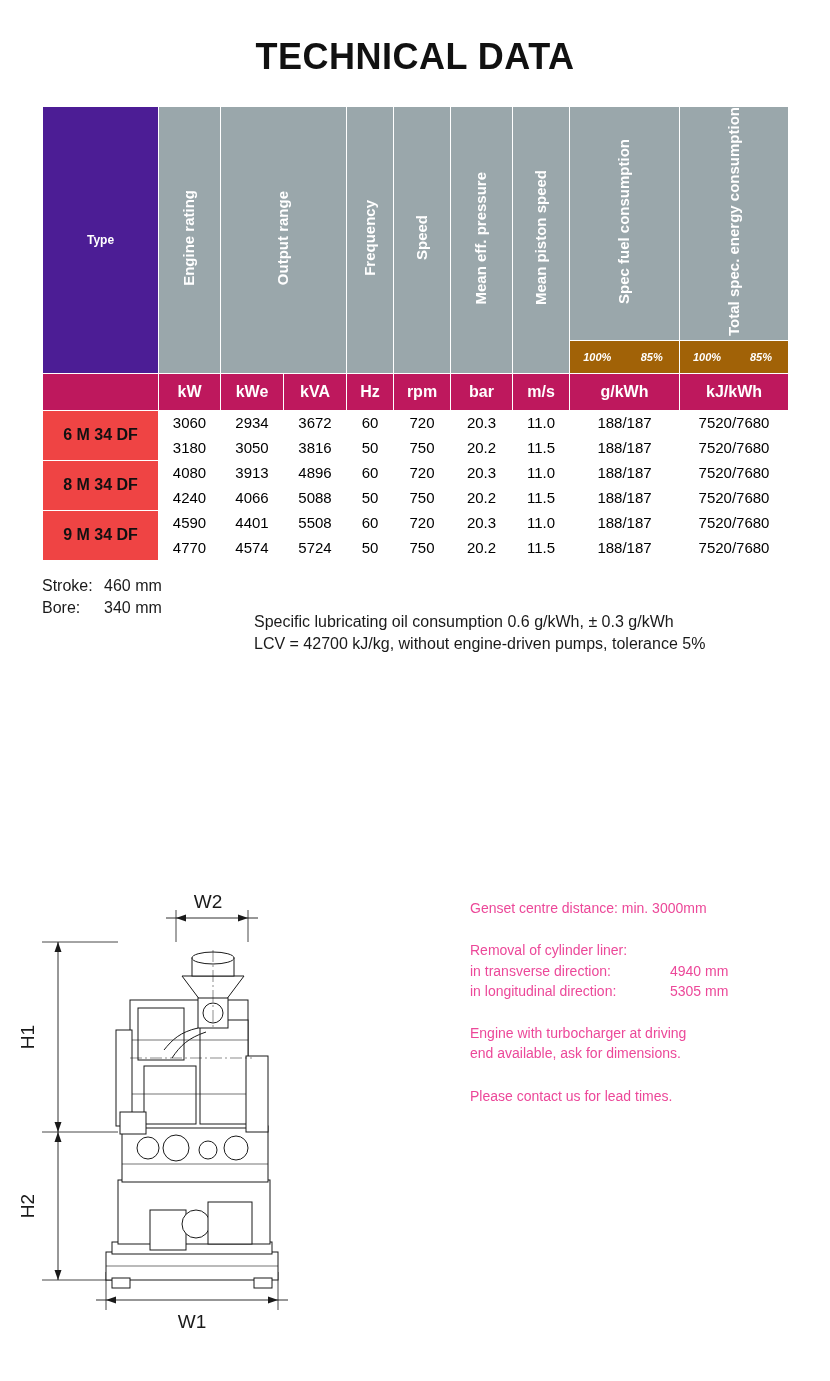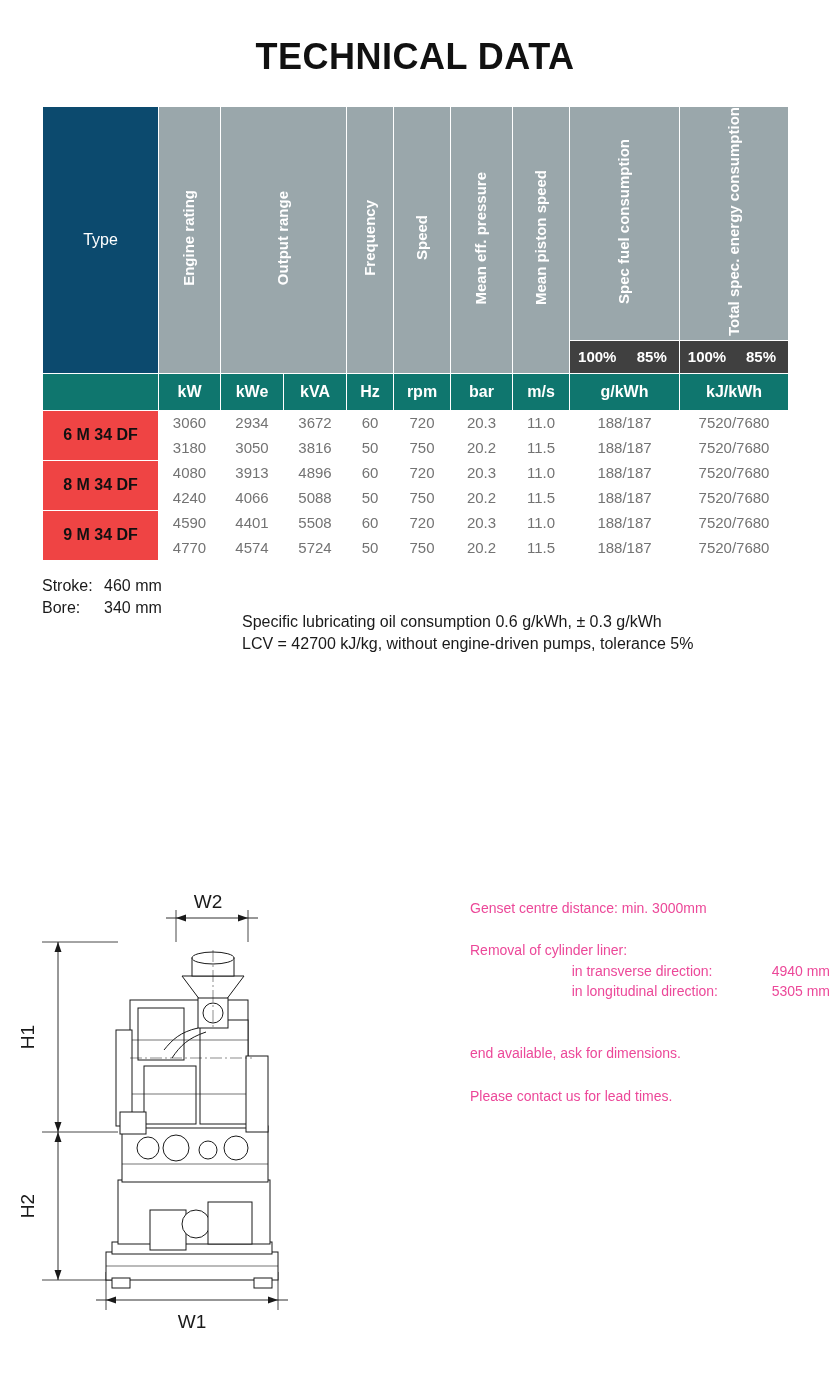"Type" .type-head { background: #0c4a6e -> #4c1d95; font-size: 16px -> 12px; font-weight: normal -> bold }
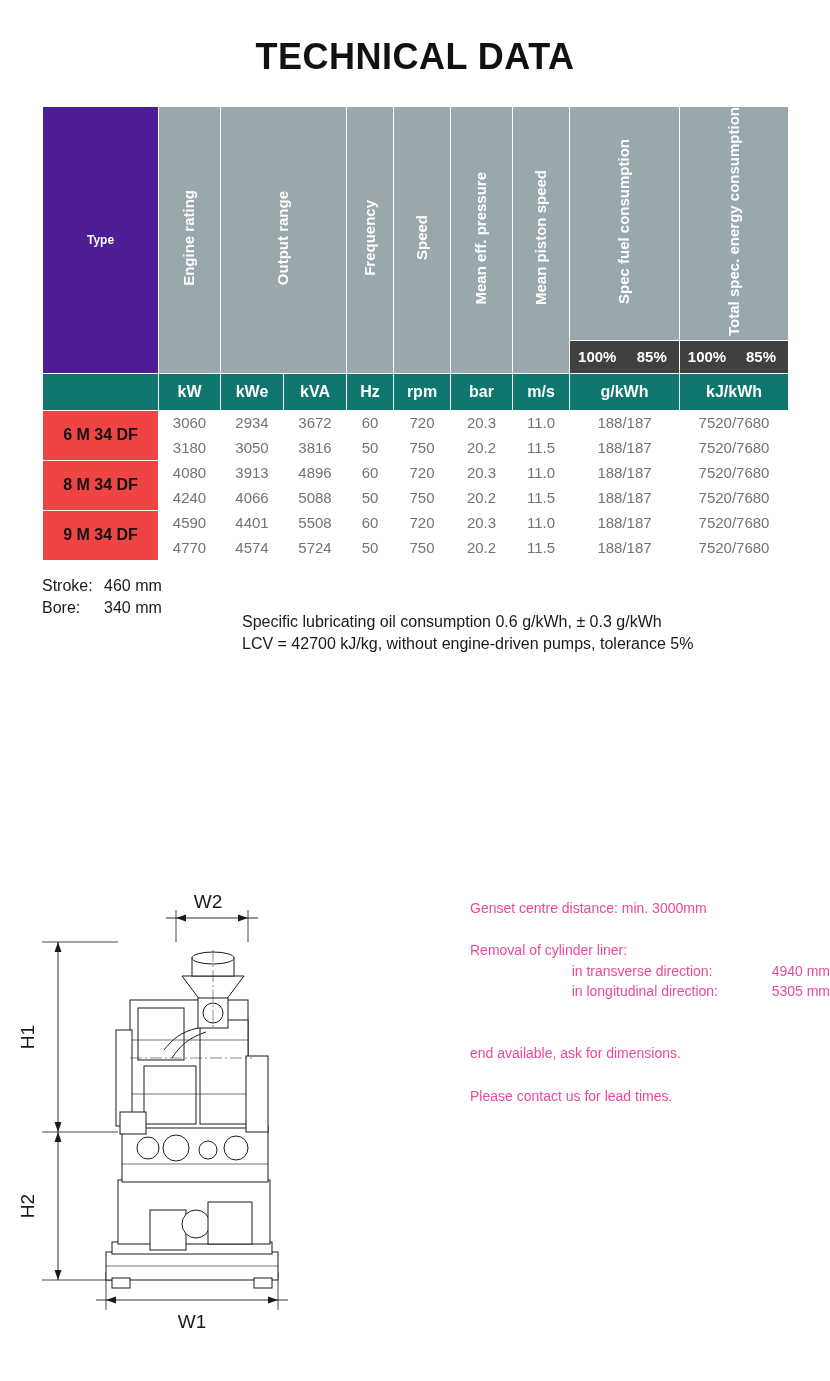"100%" .pct-row td { background: #404040 -> #a16207; font-size: 15px -> 11px; font-style: none -> italic }
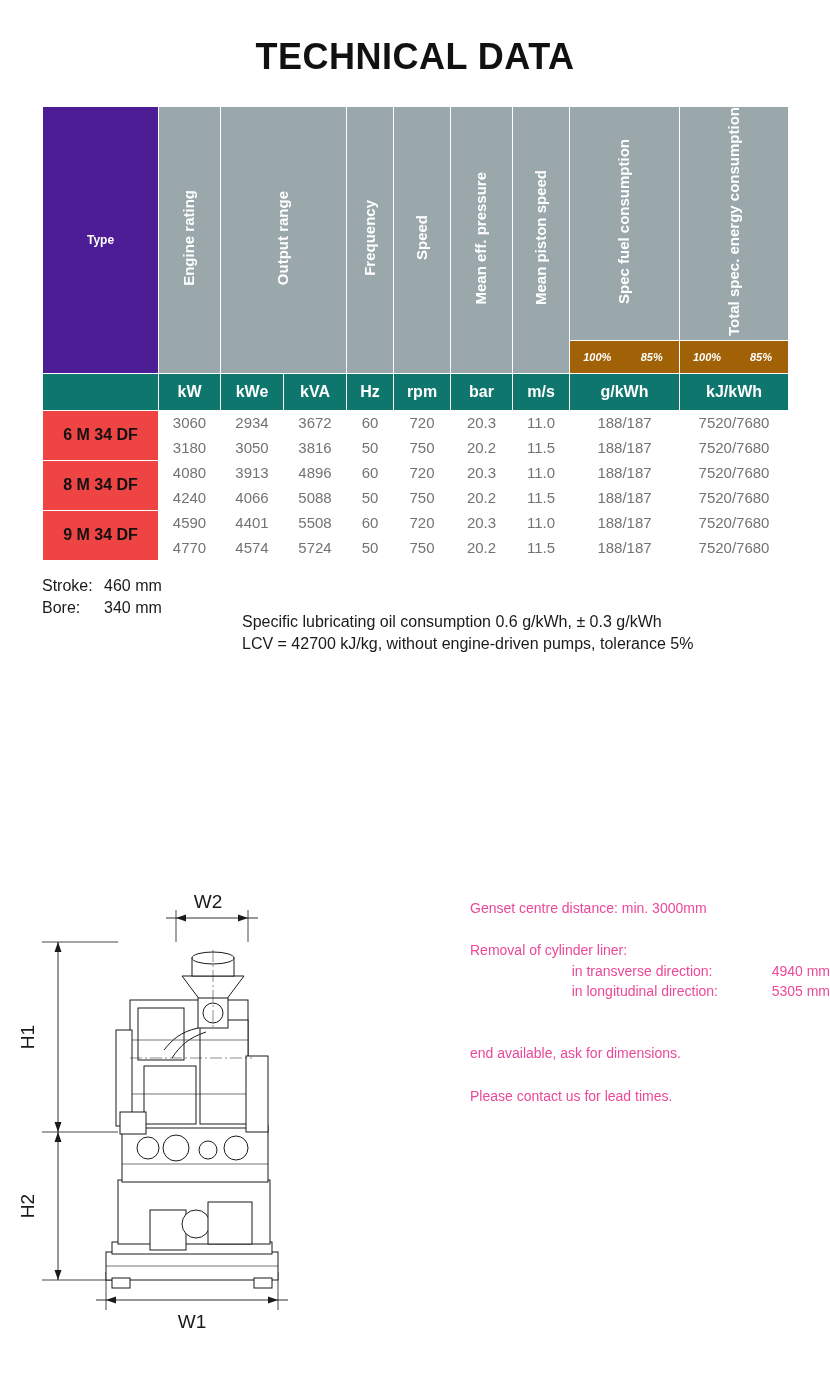"kW" .unit-row td { background: #0f766e -> #be185d }
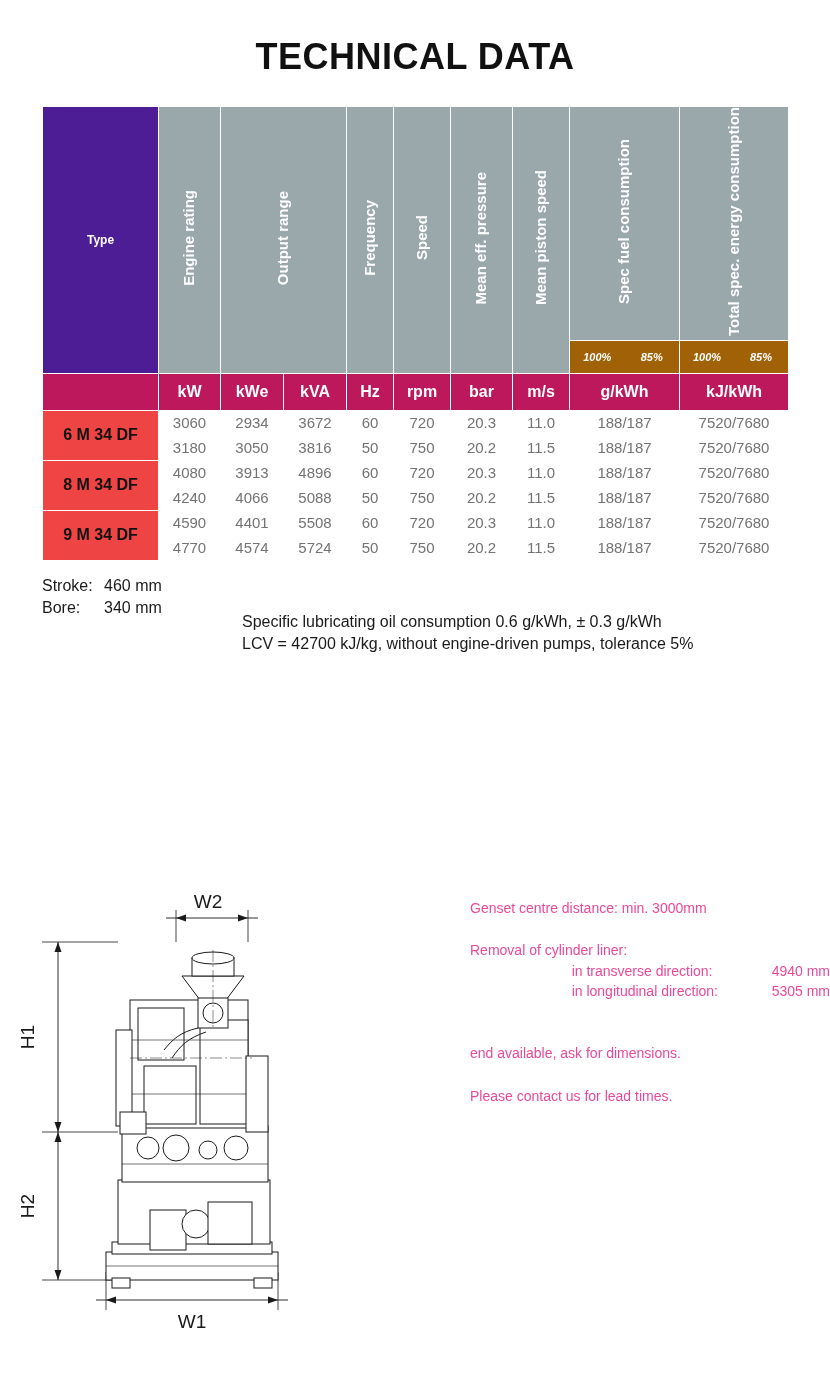"3060" .data-cell { color: #737373 -> #000000 }
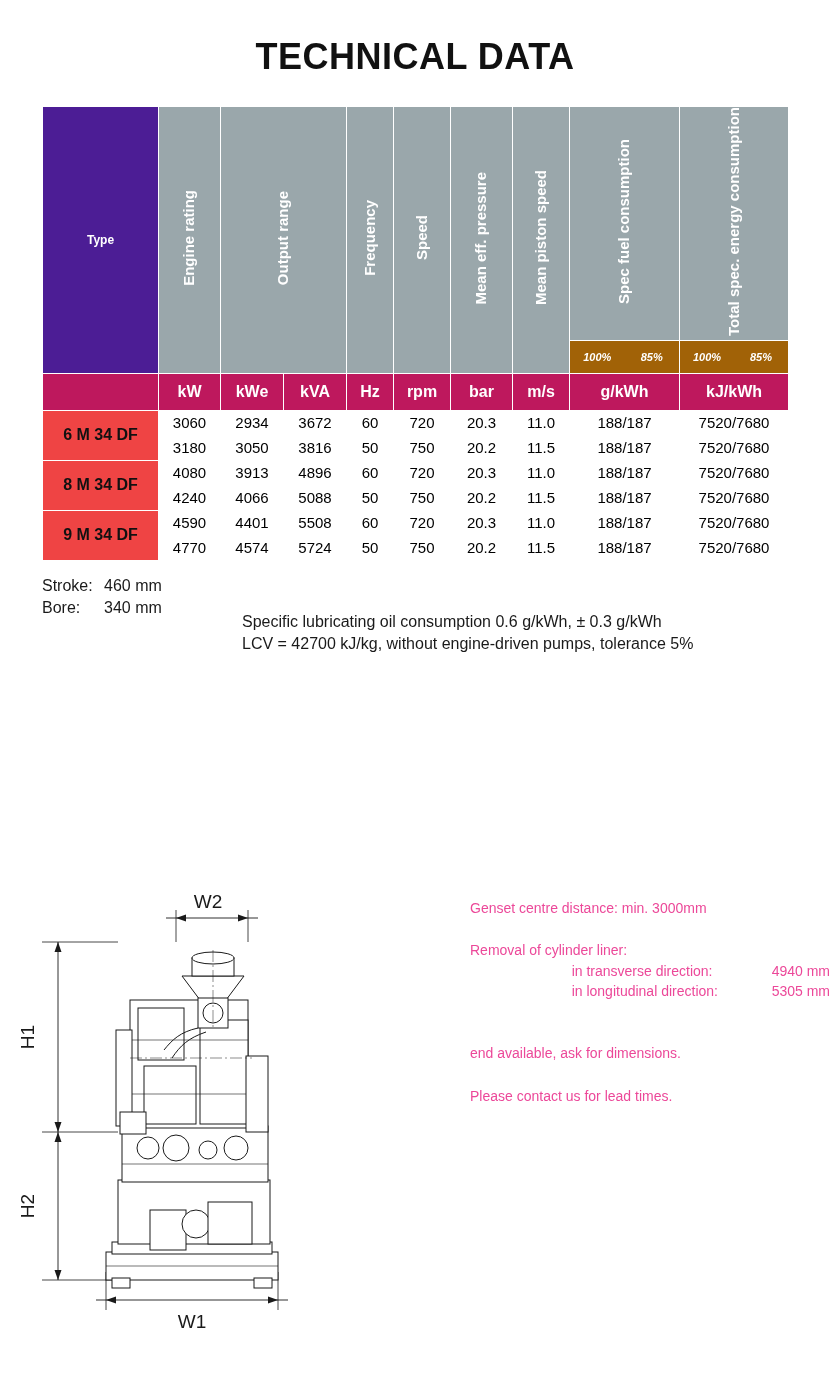"Stroke:" .notes { gap: none -> 12px }
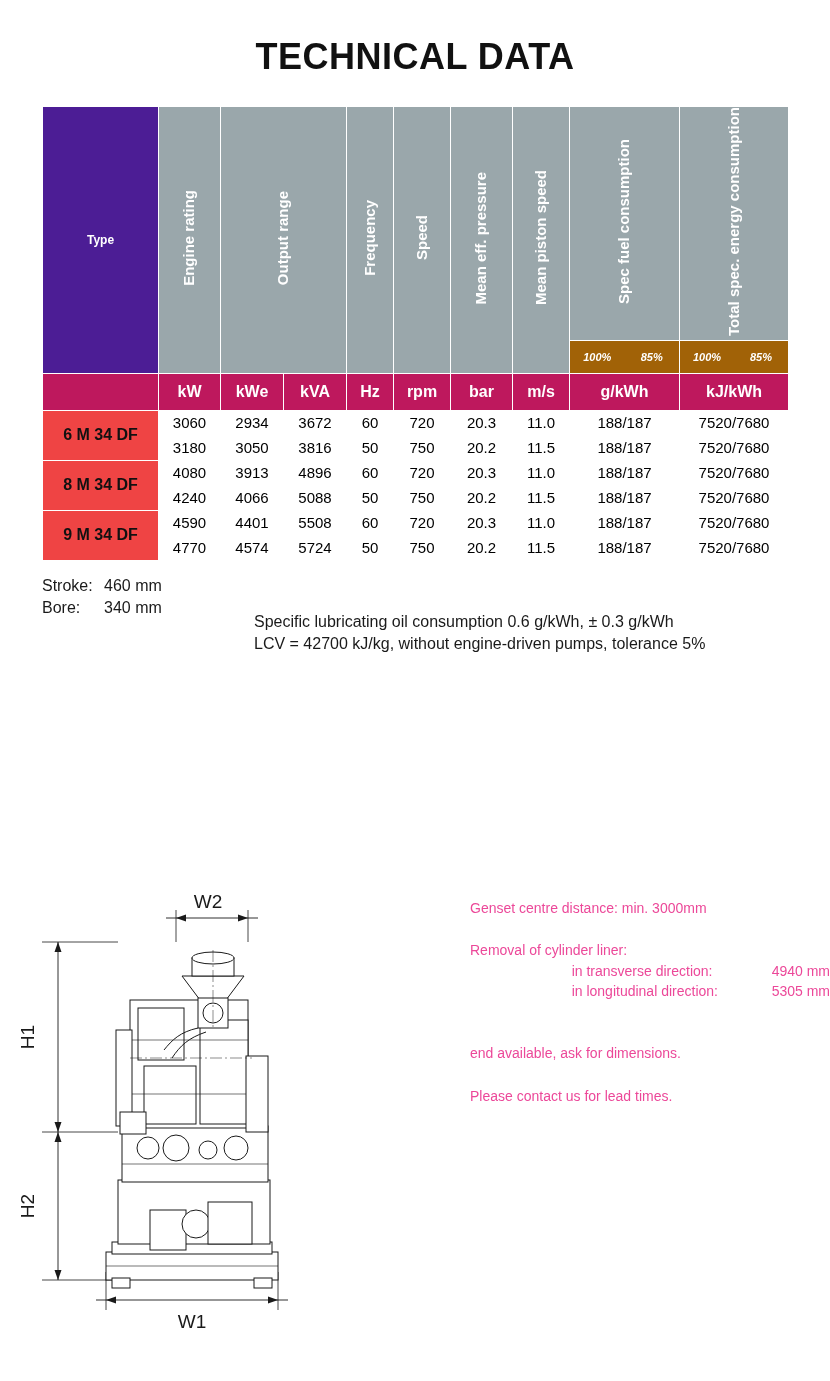"in transverse direction:" .text-col .dimrow { justify-content: flex-end -> none }
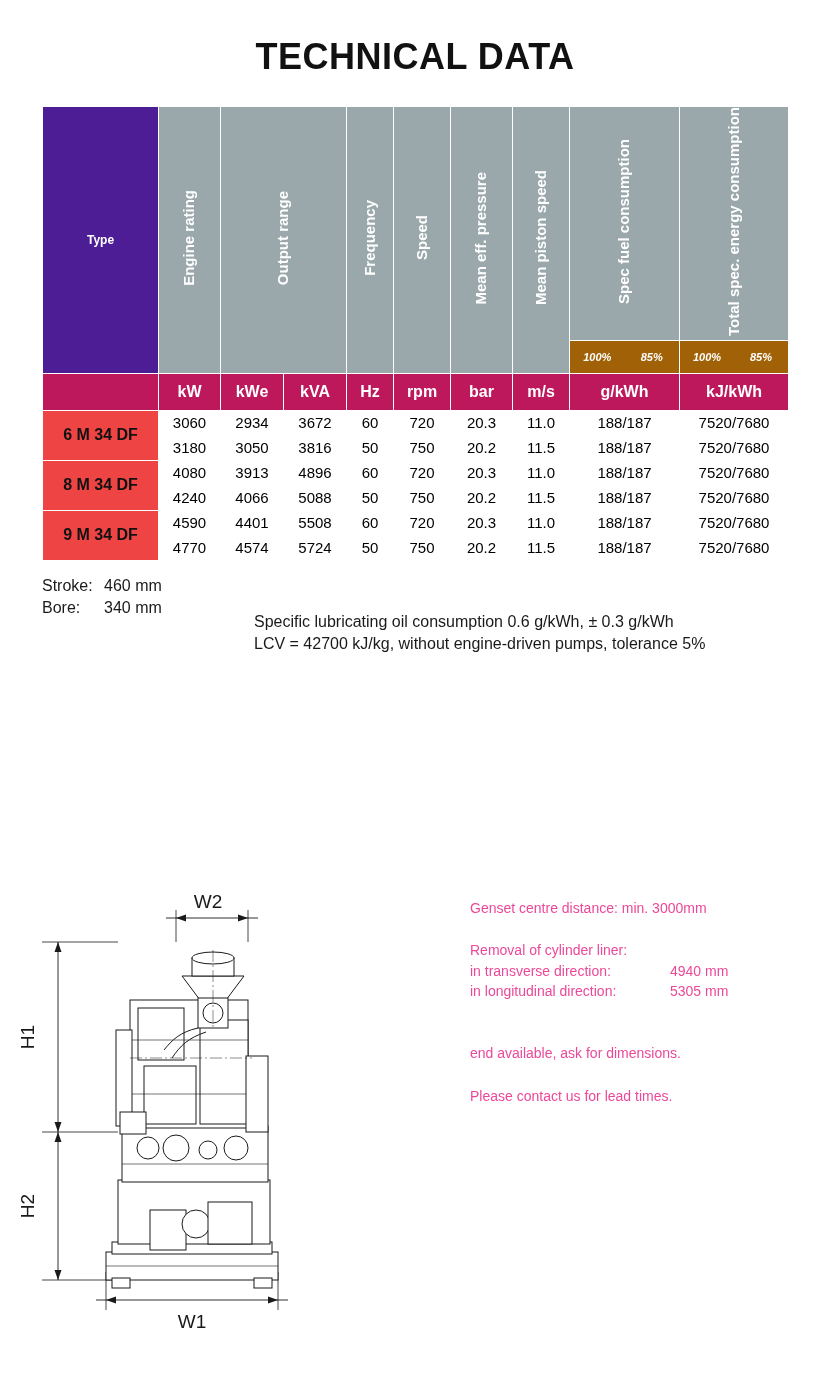"Engine with turbocharger at driving" span { html: none -> <span>Engine with turbocharger at driving</span> }
